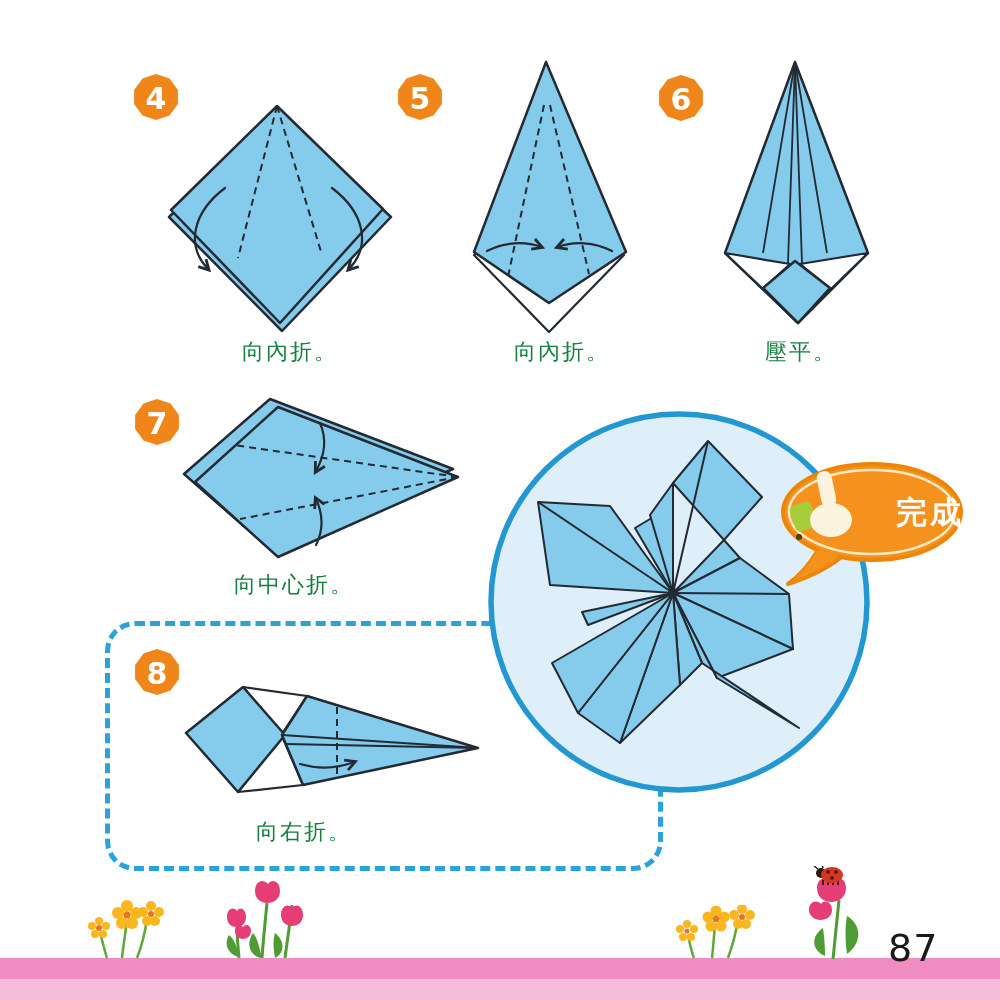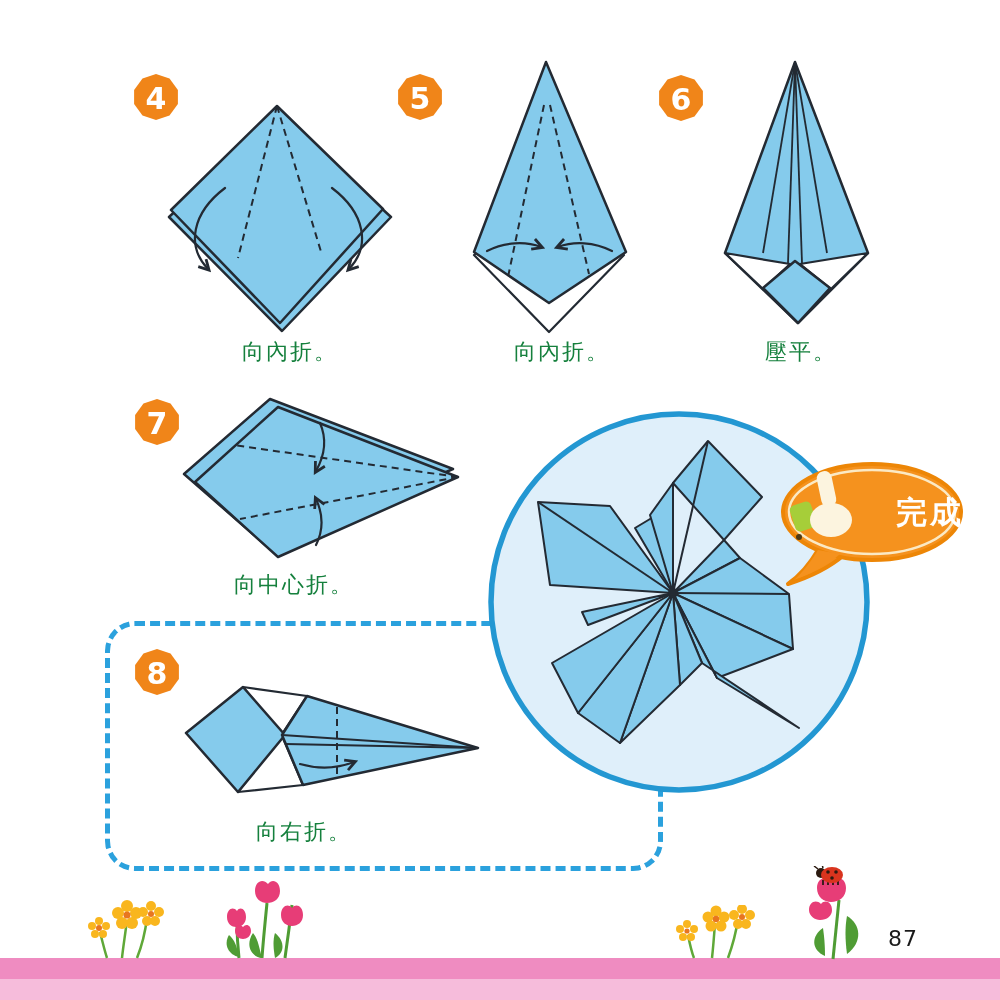"87" #page-number { font-size: 22px -> 38px }
